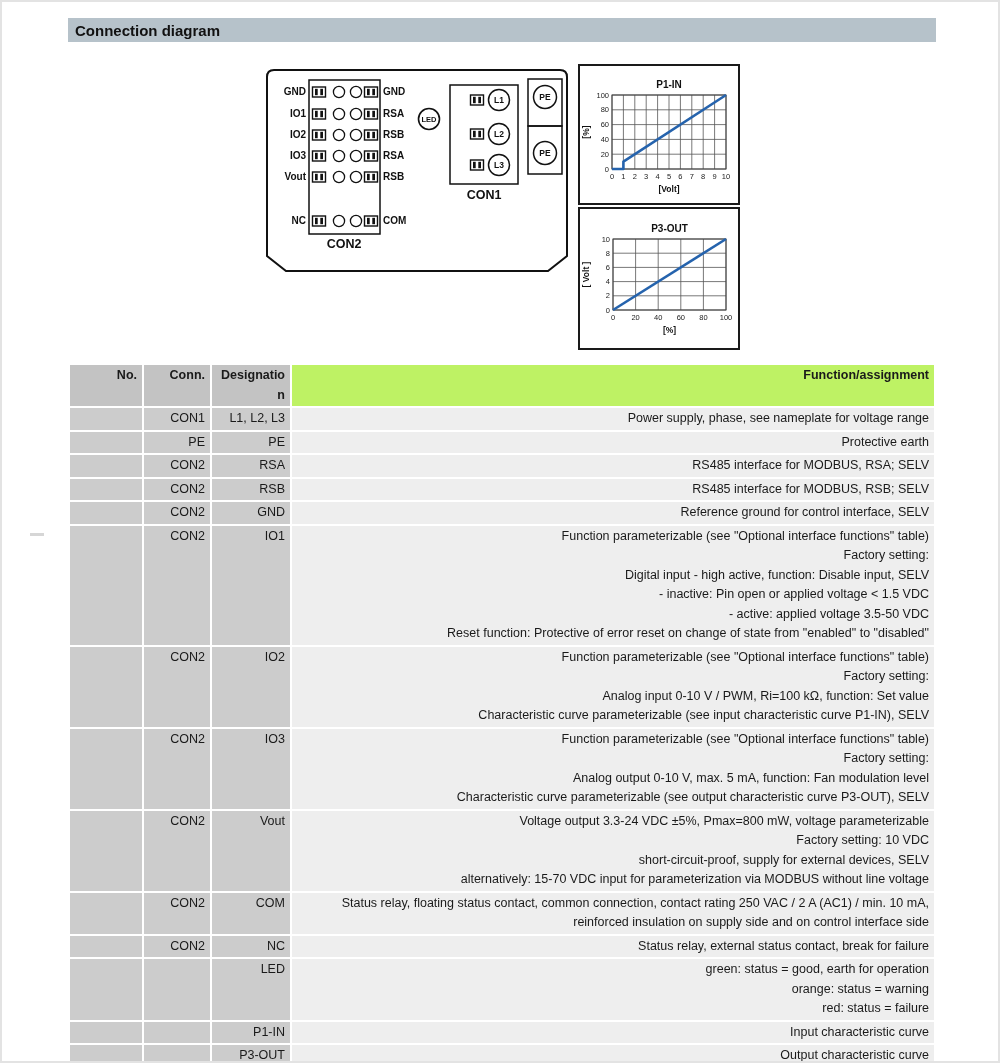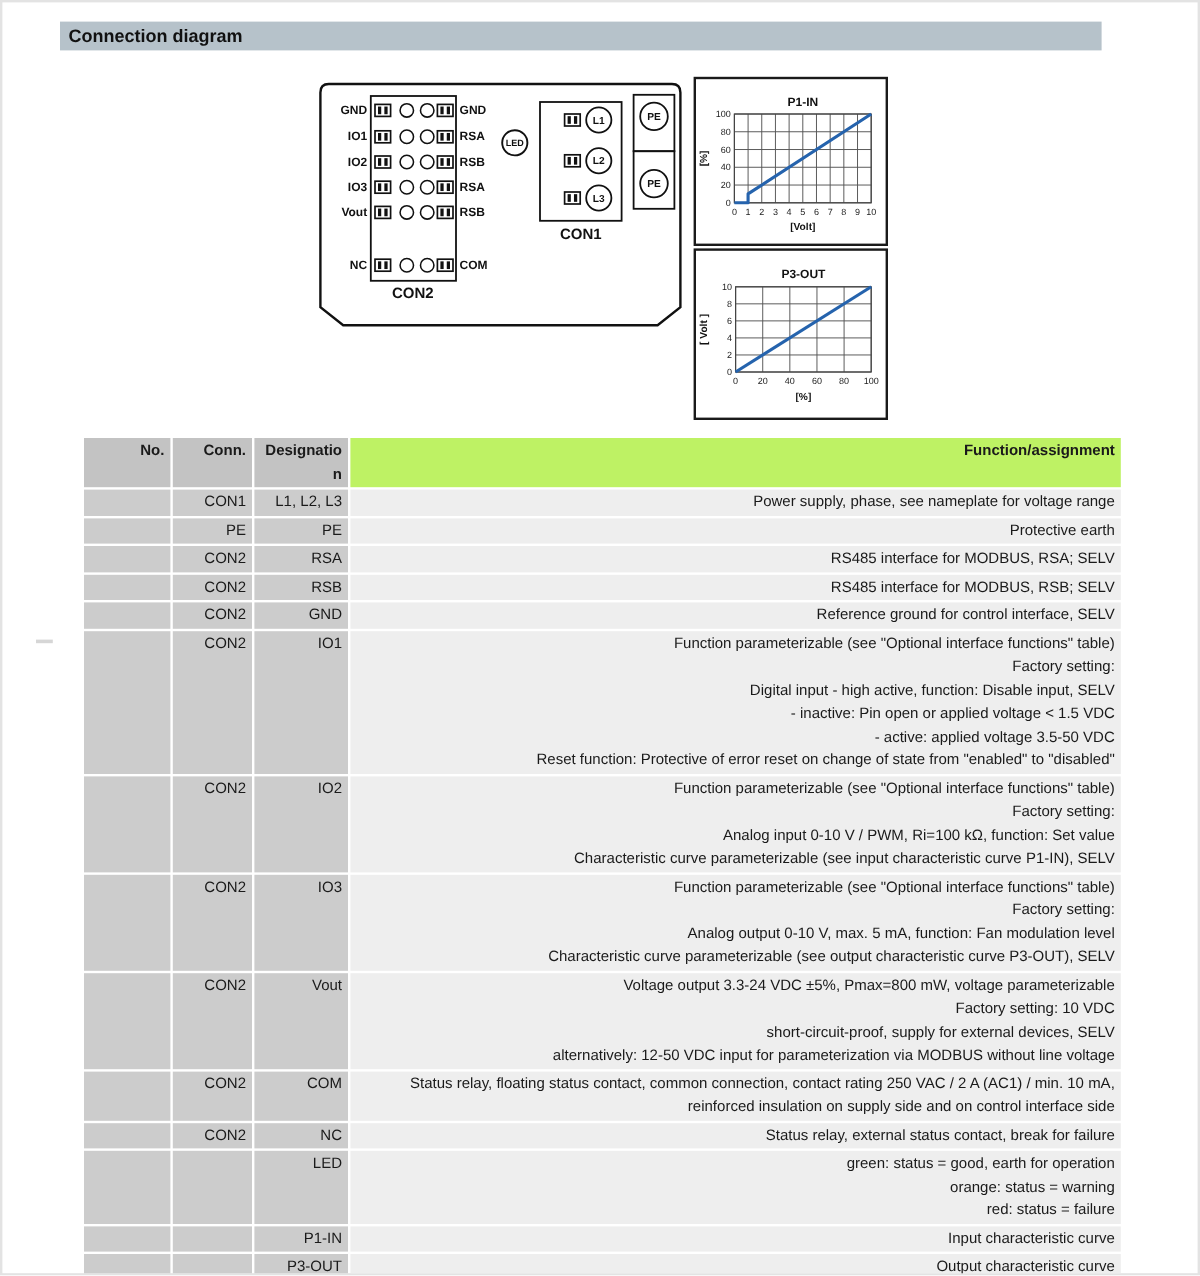"Connection diagram" .title-bar { left: 48px -> 66px }
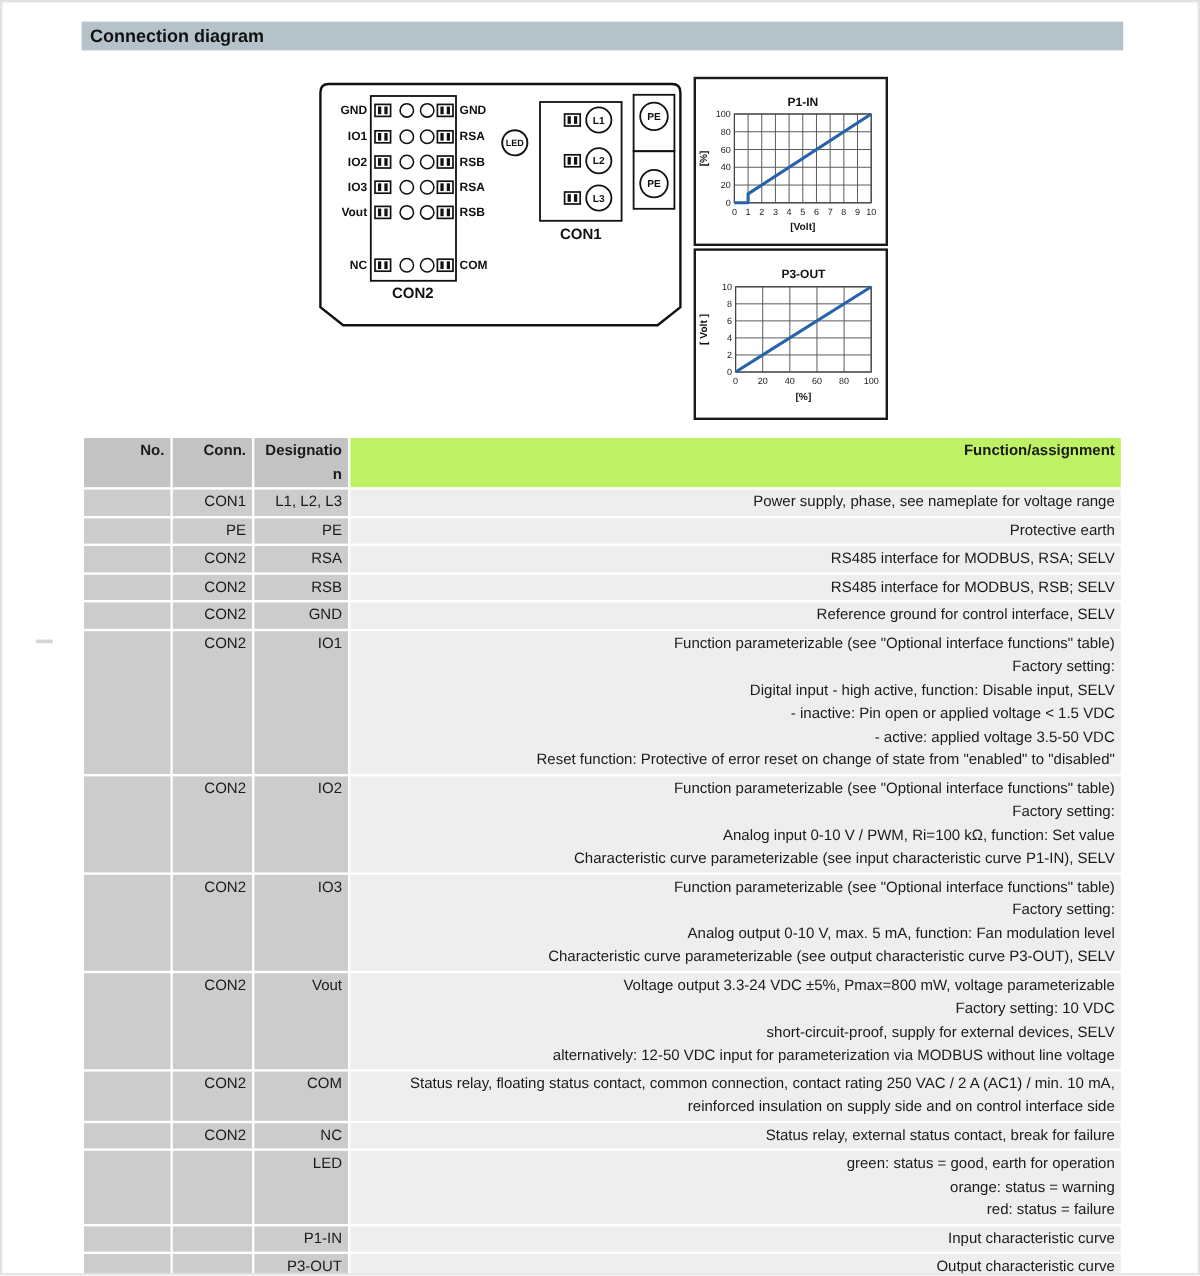"alternatively: 12-50 VDC input for" div { text: 12-50 -> 15-70 }
